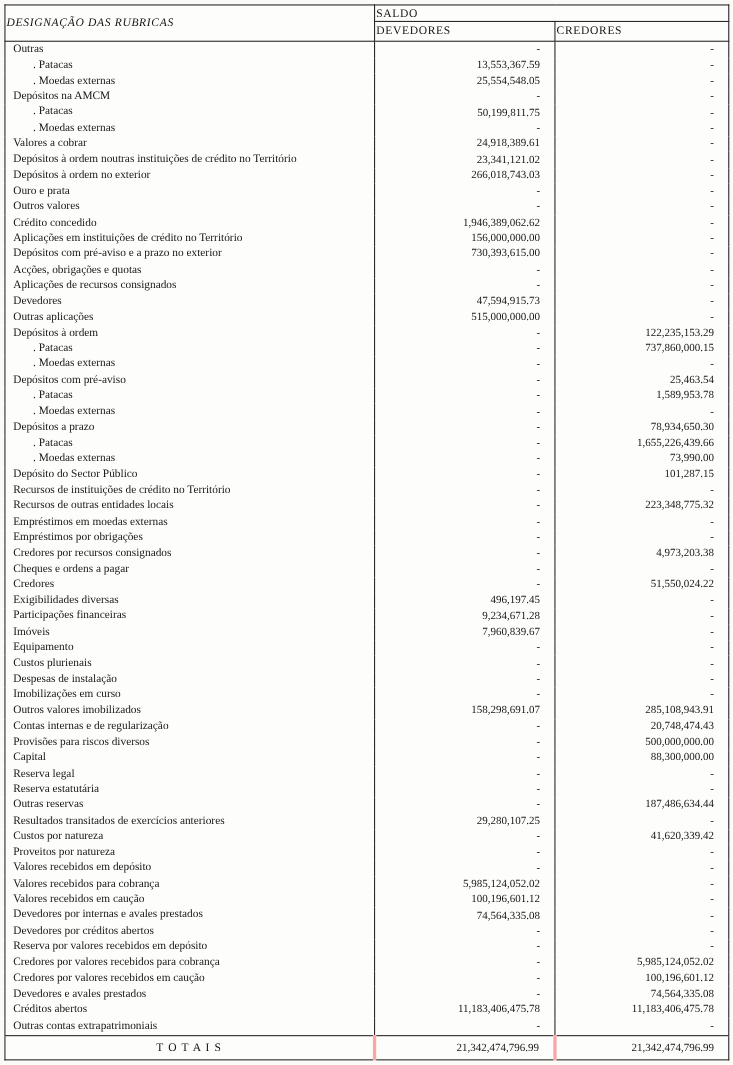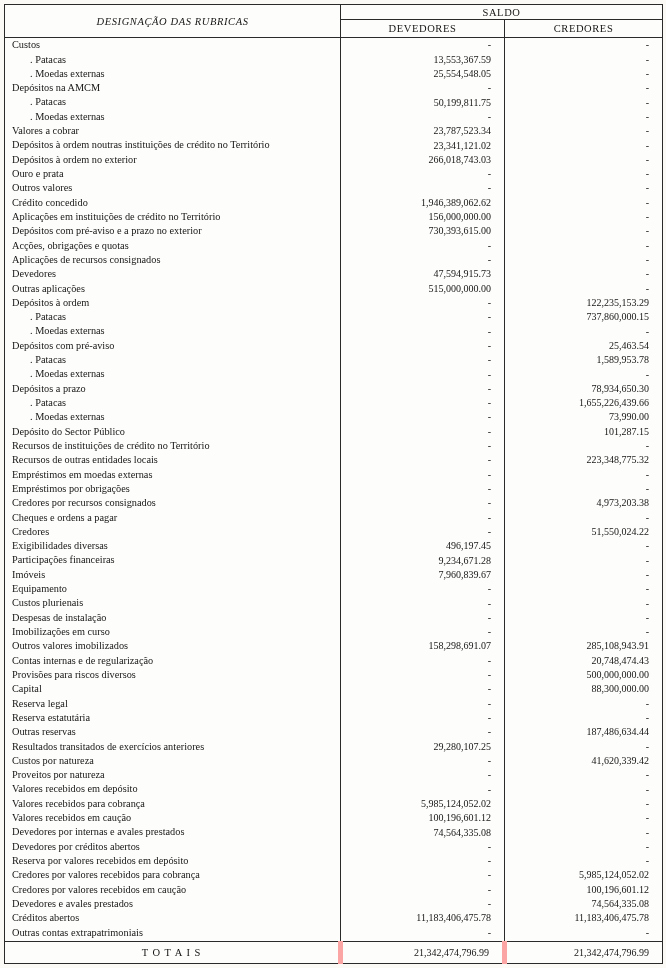"SALDO" thead th { text-align: center -> left }
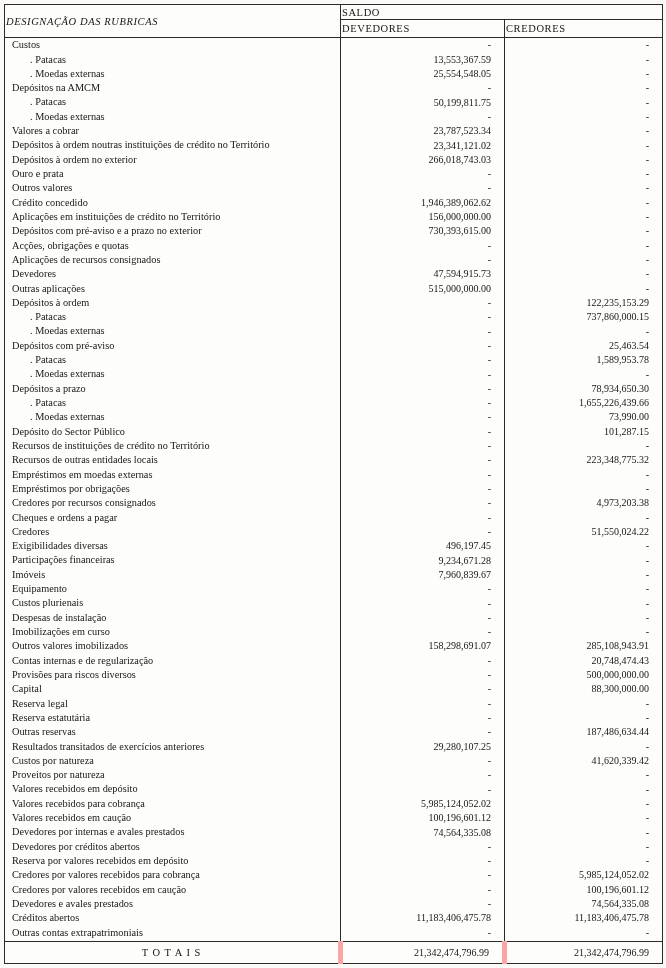"Custos" td.cell-label { text: Custos -> Outras }
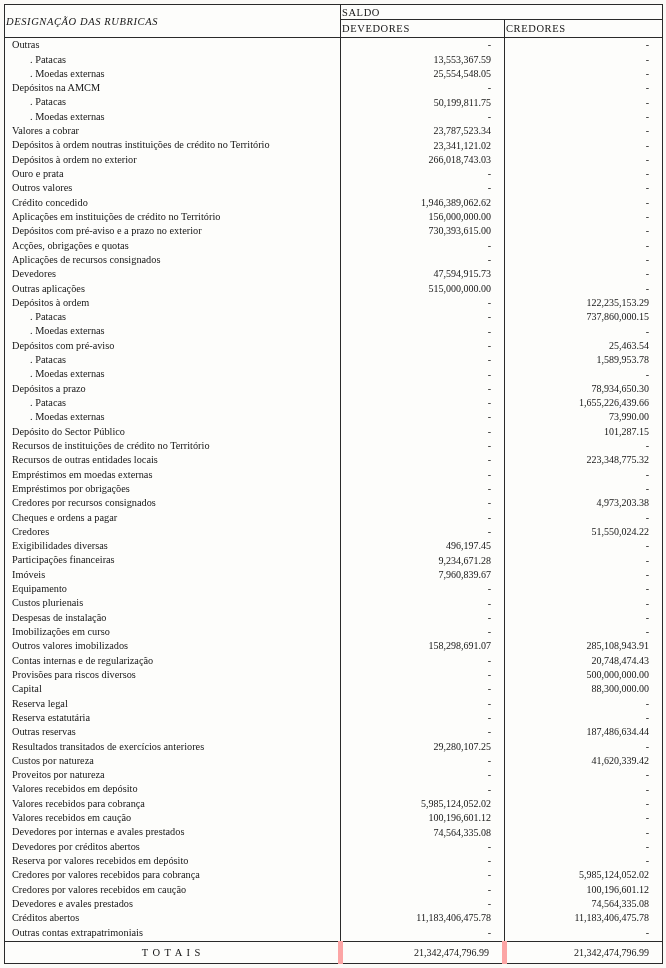"23,787,523.34" td.cell-num { text: 23,787,523.34 -> 24,918,389.61 }
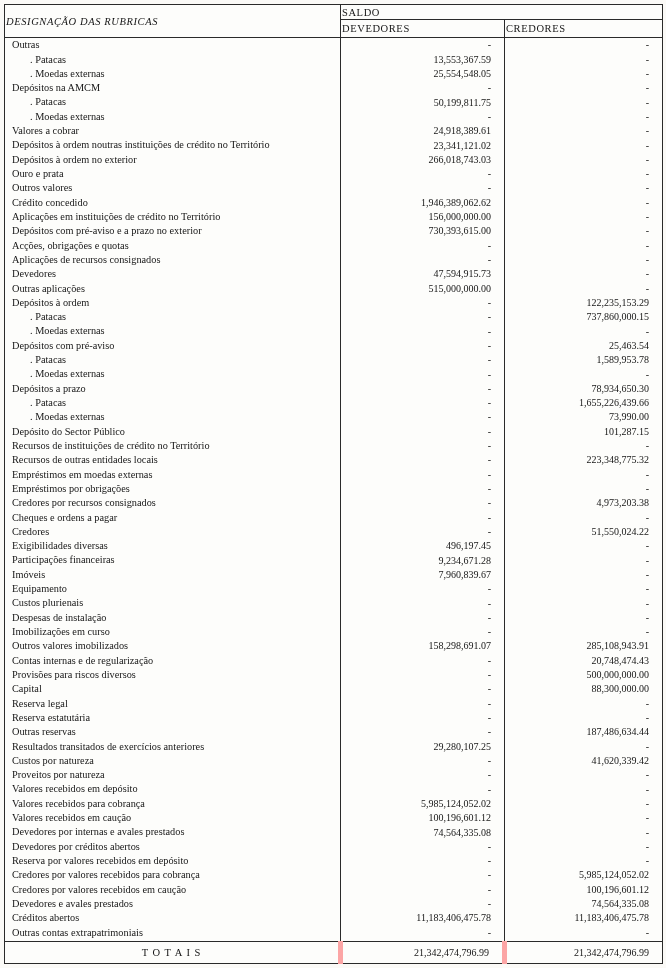"21,342,474,796.99" td.tot-num { border-left: 5px solid #fca5a5 -> 3px solid #fca5a5 }
